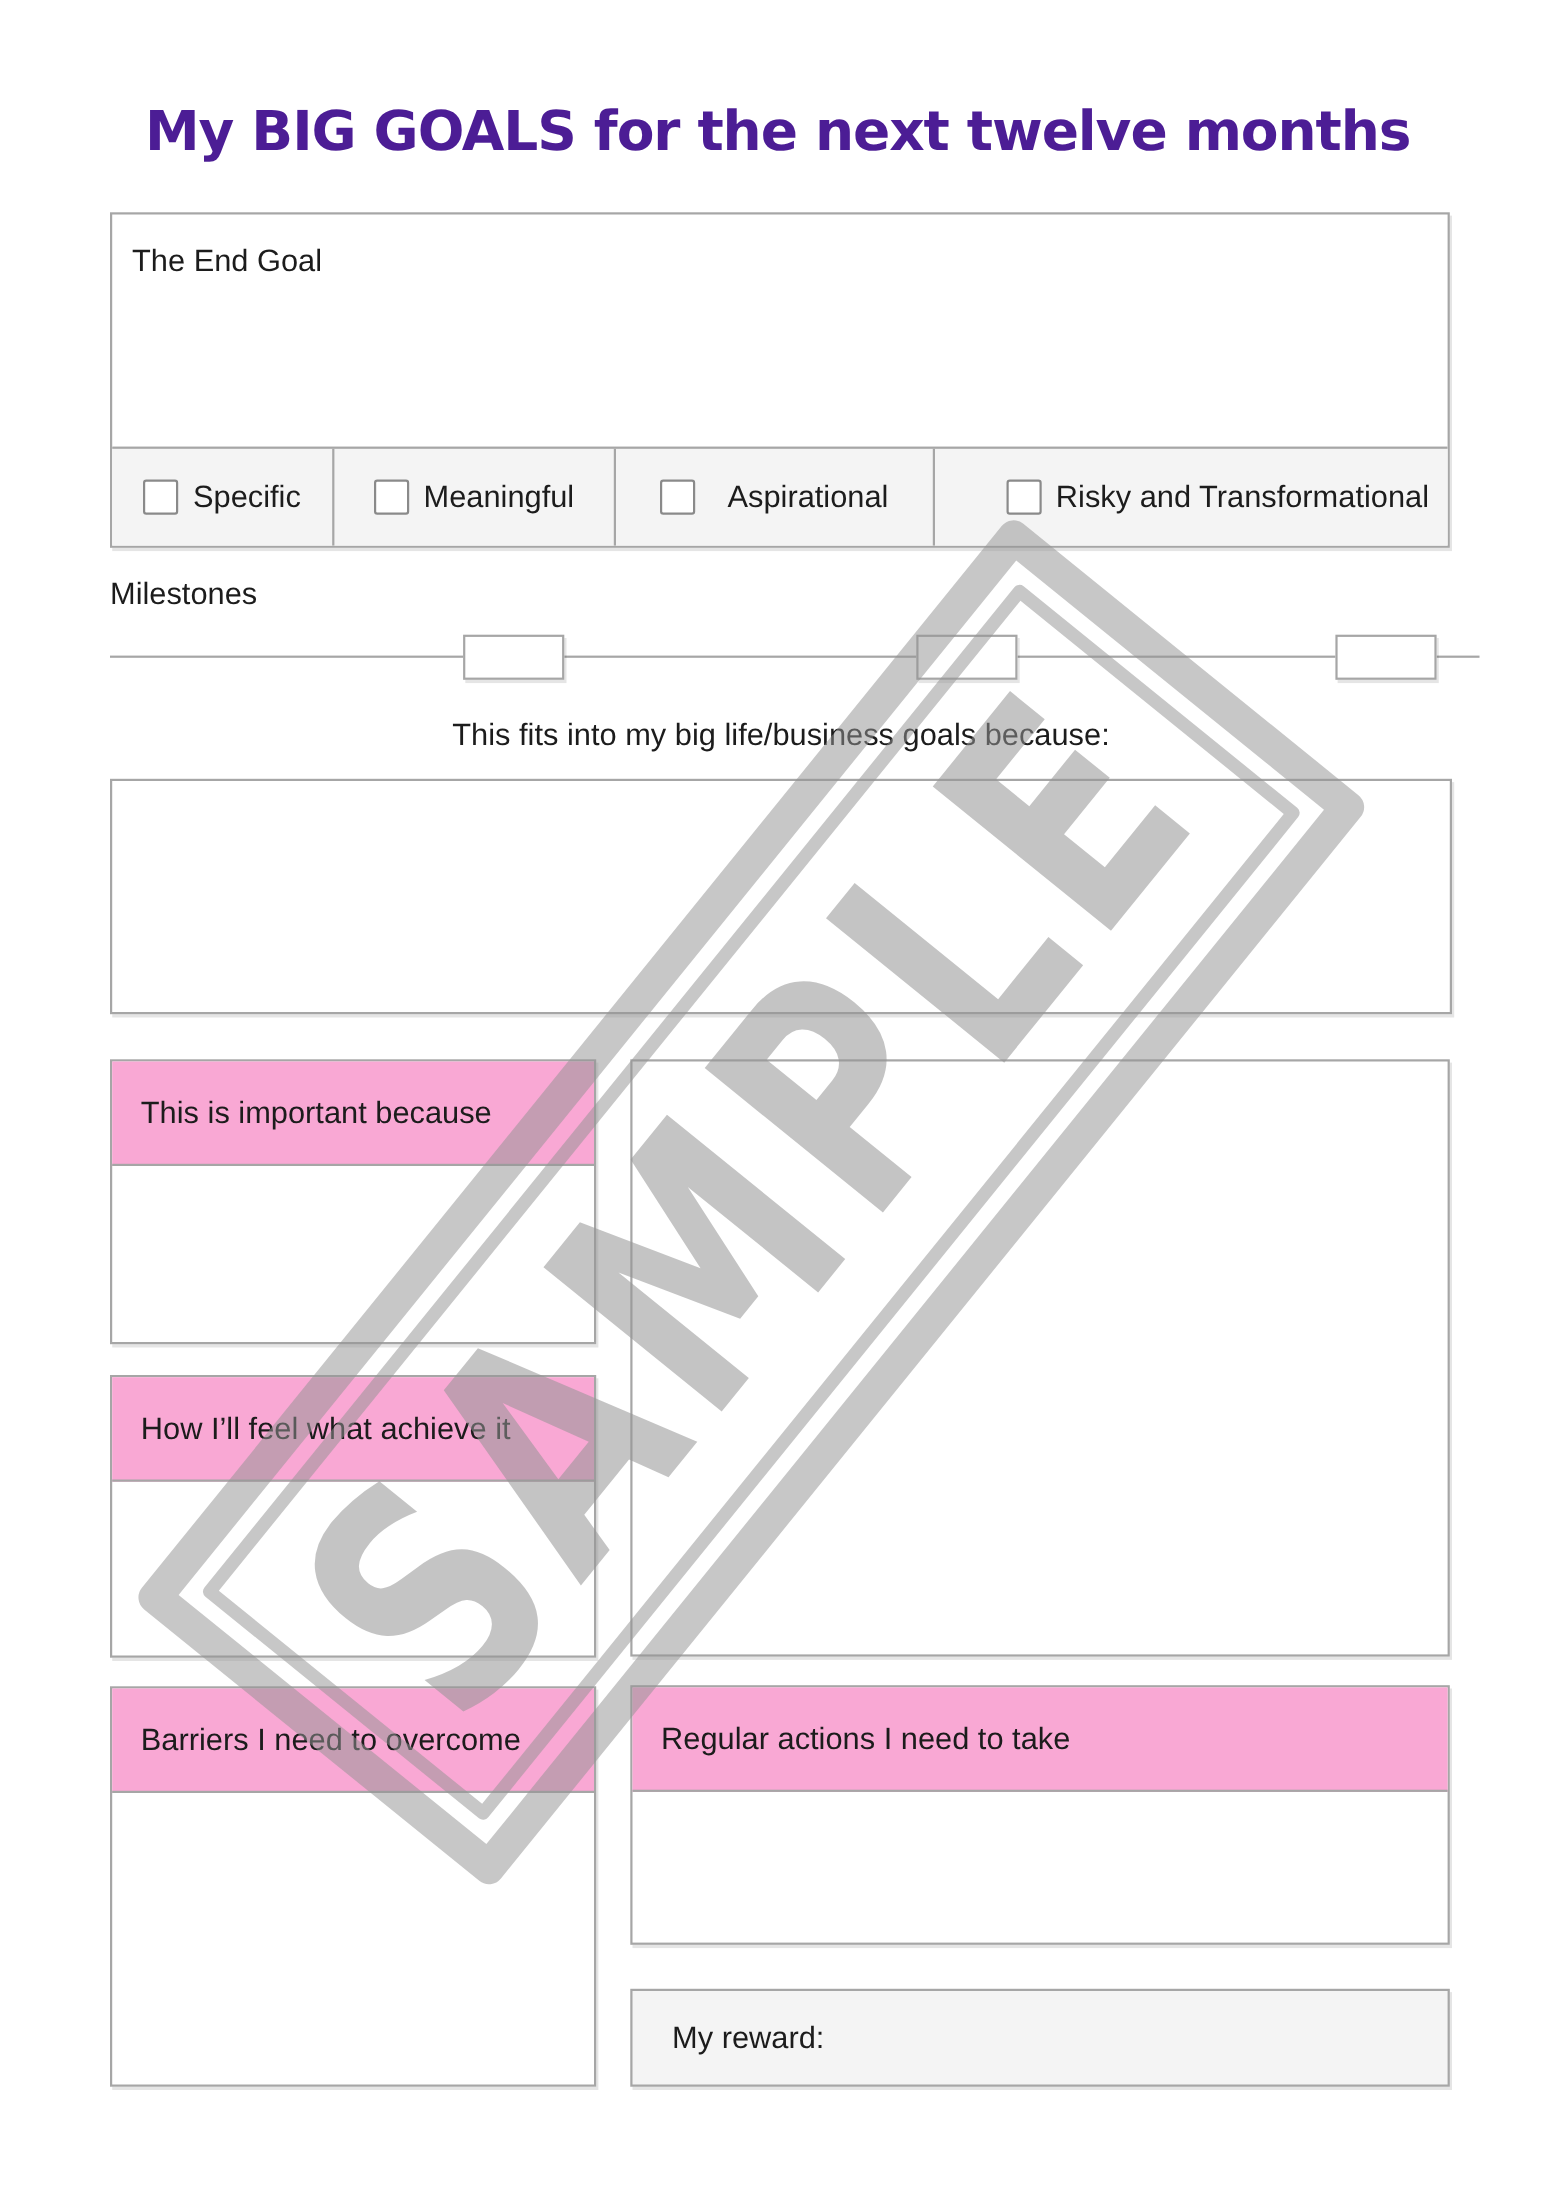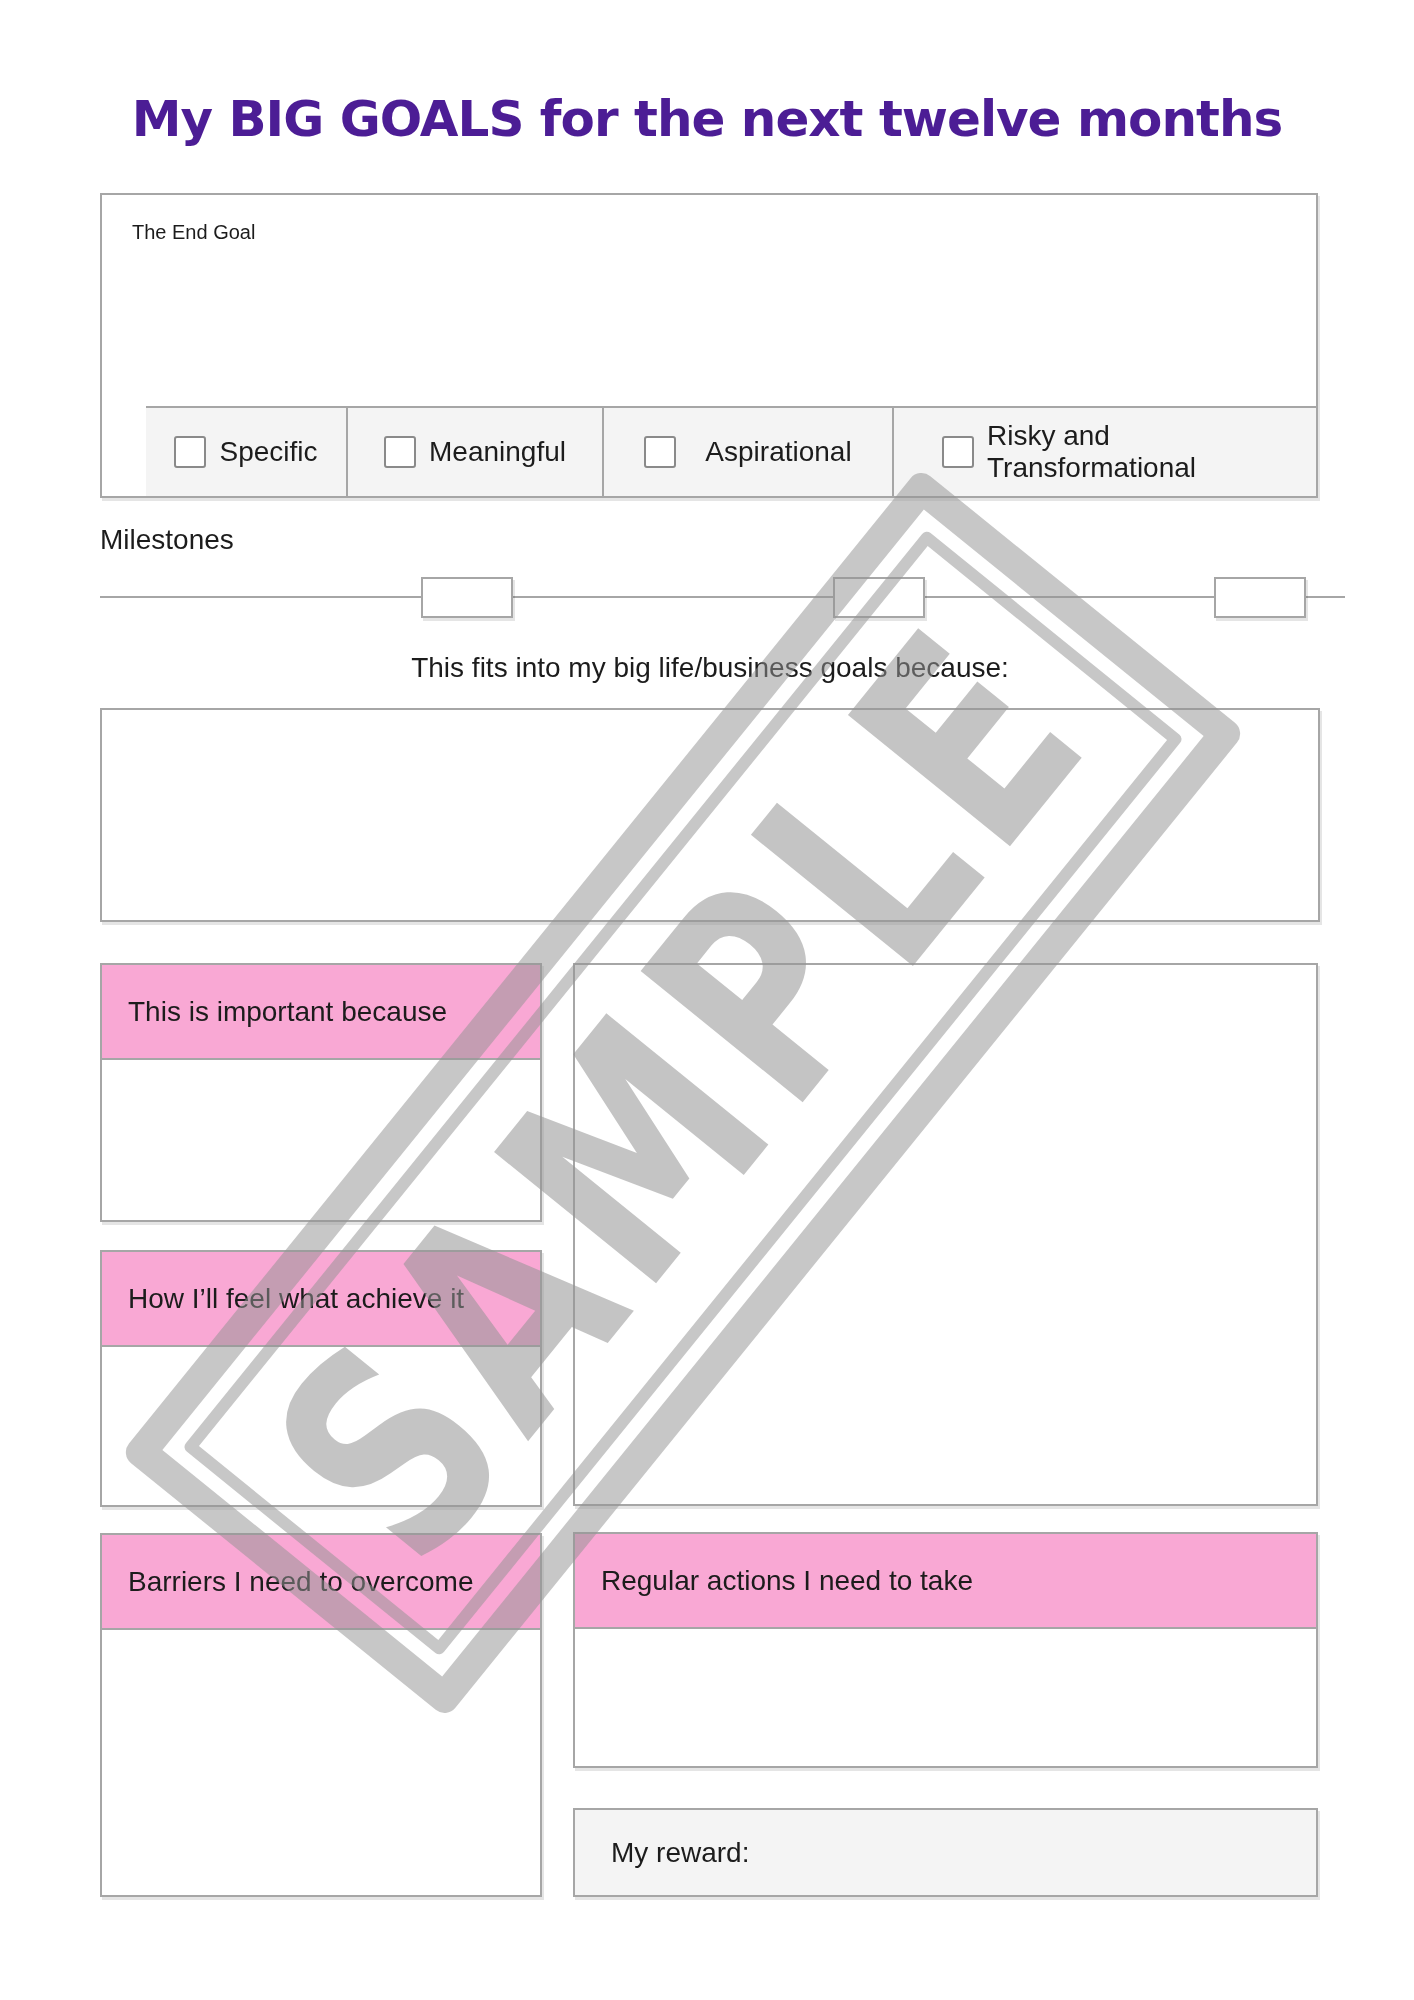"The End Goal" .eg-top { font-size: 20px -> 28px; padding: 26px 0 0 30px -> 26px 0 0 18px }
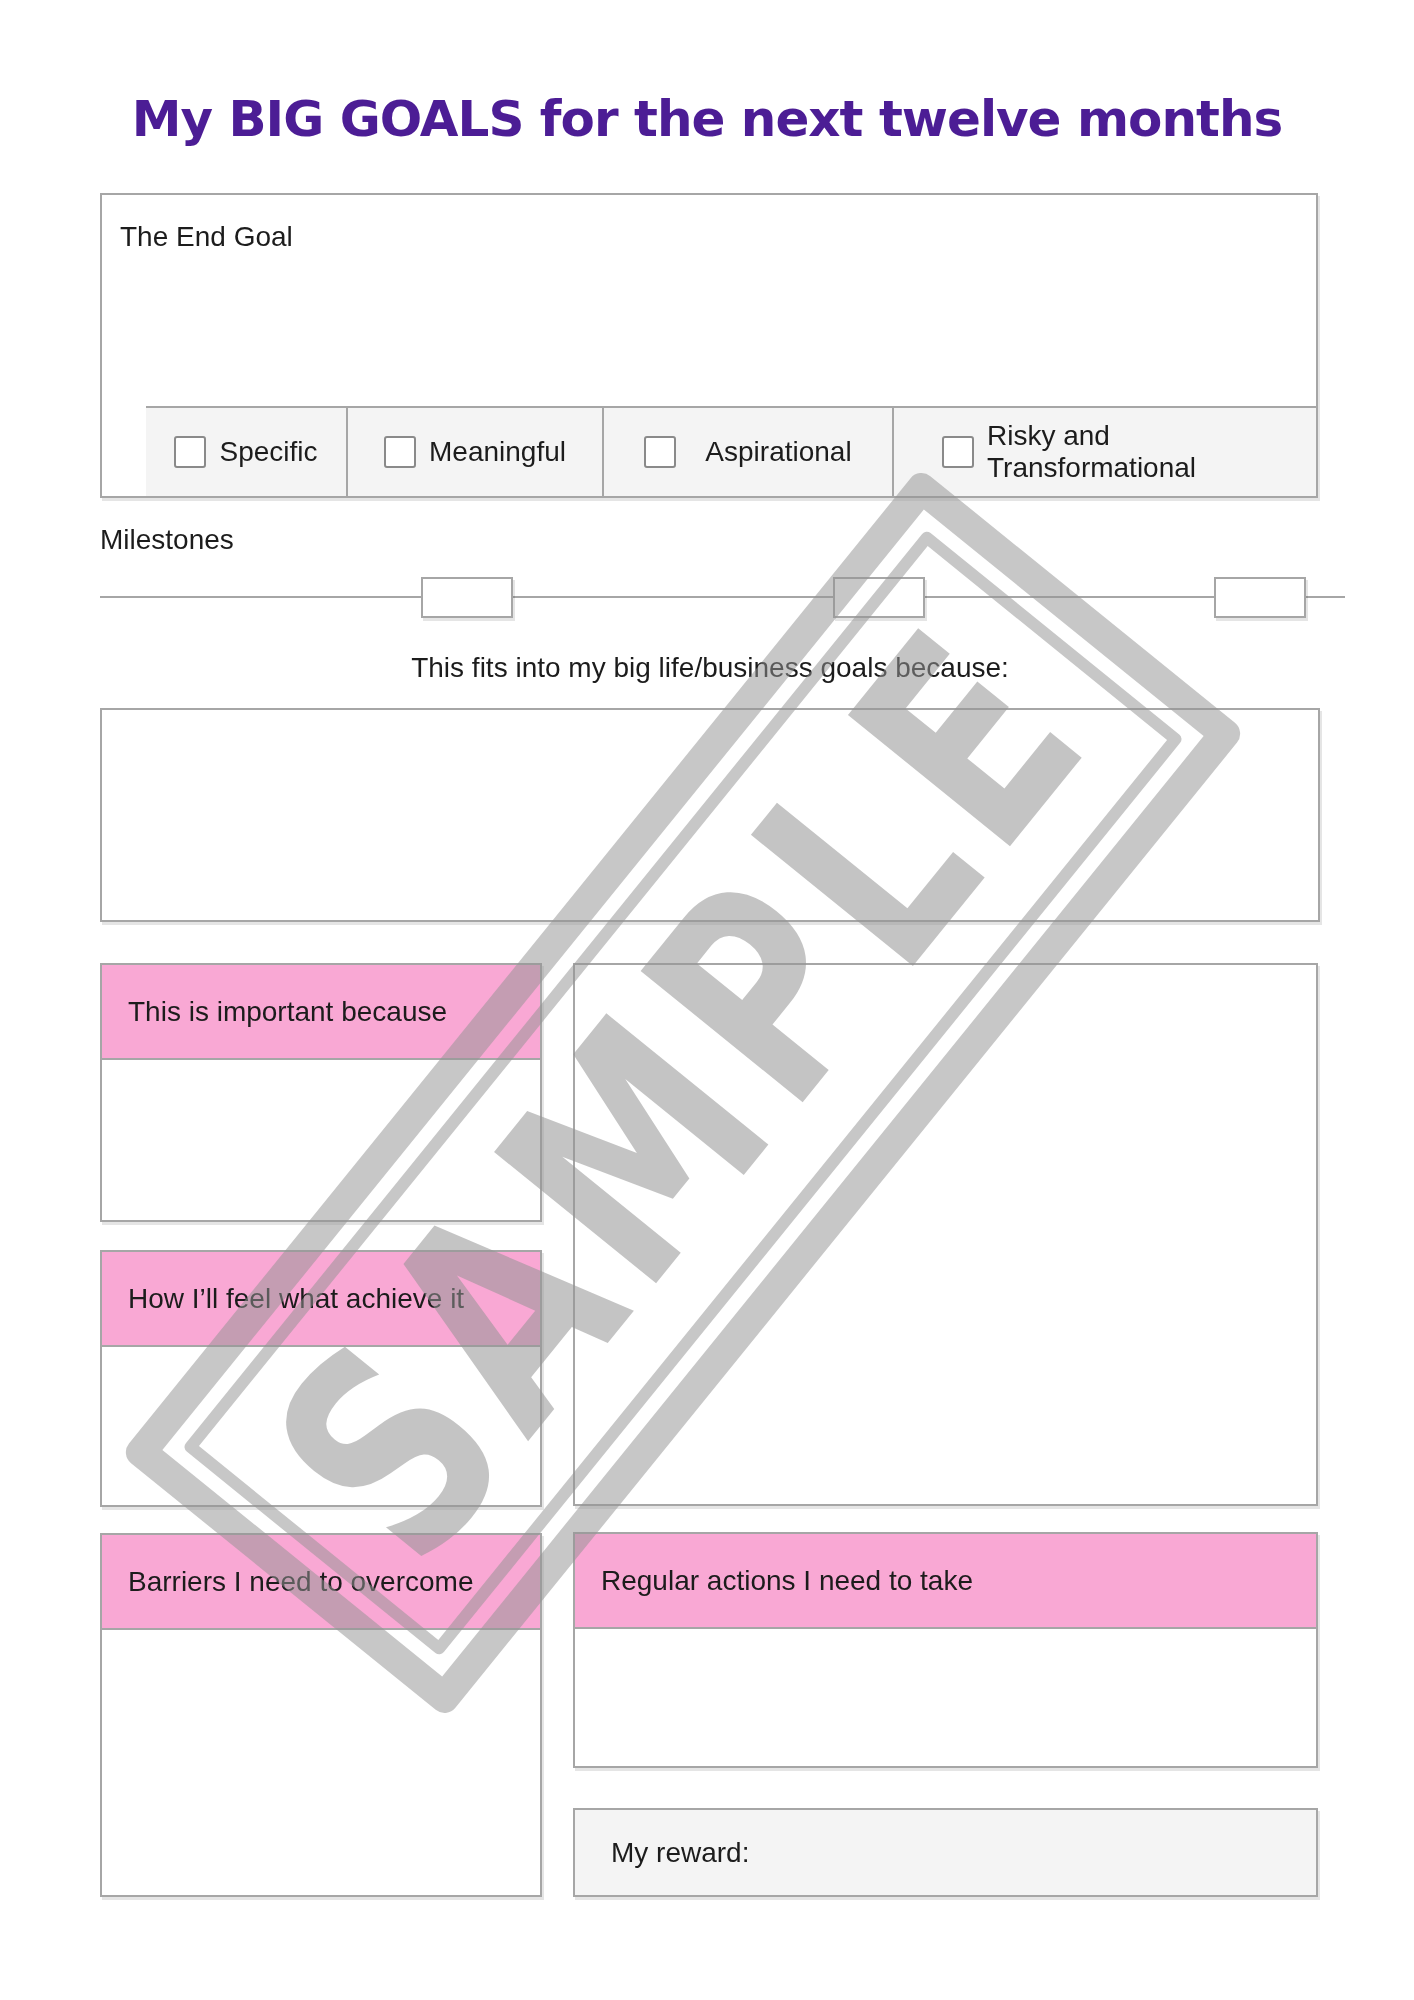"Specific" .check-row { margin-left: 44px -> none }
